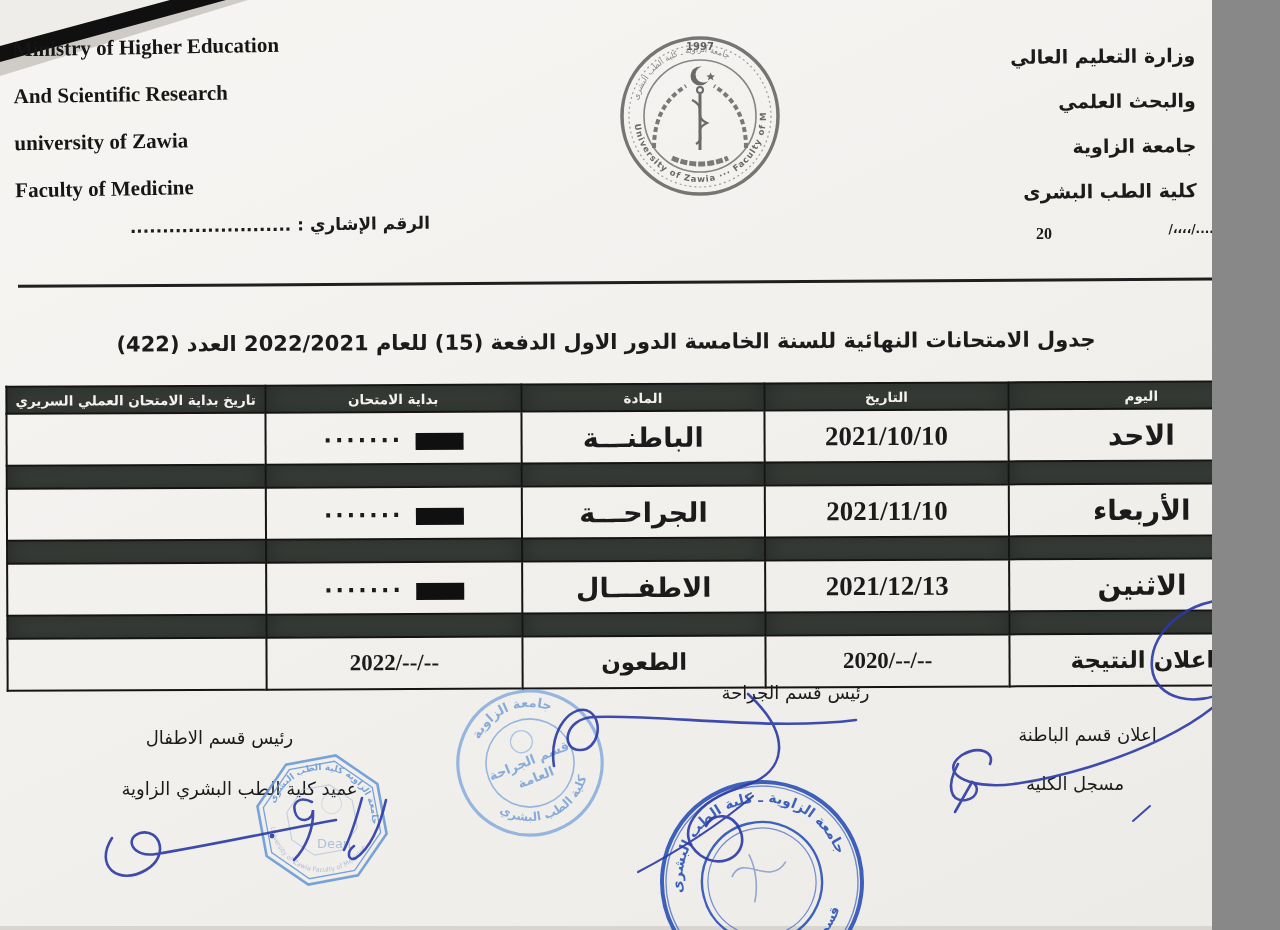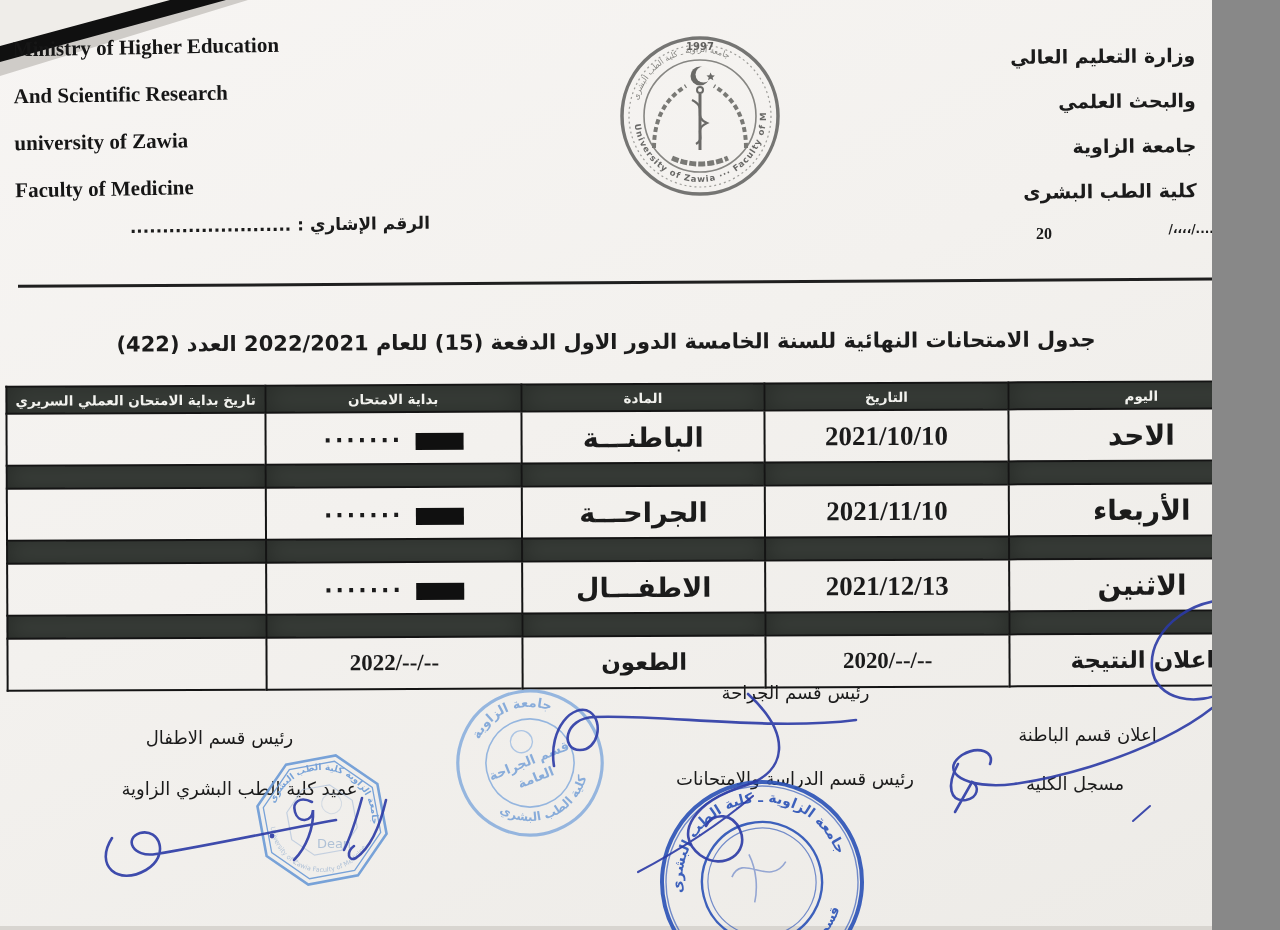"رئيس قسم الدراسة والامتحانات" div.sig-label { html: <div>رئيس قسم الدراسة والامتحانات</div> -> none }
